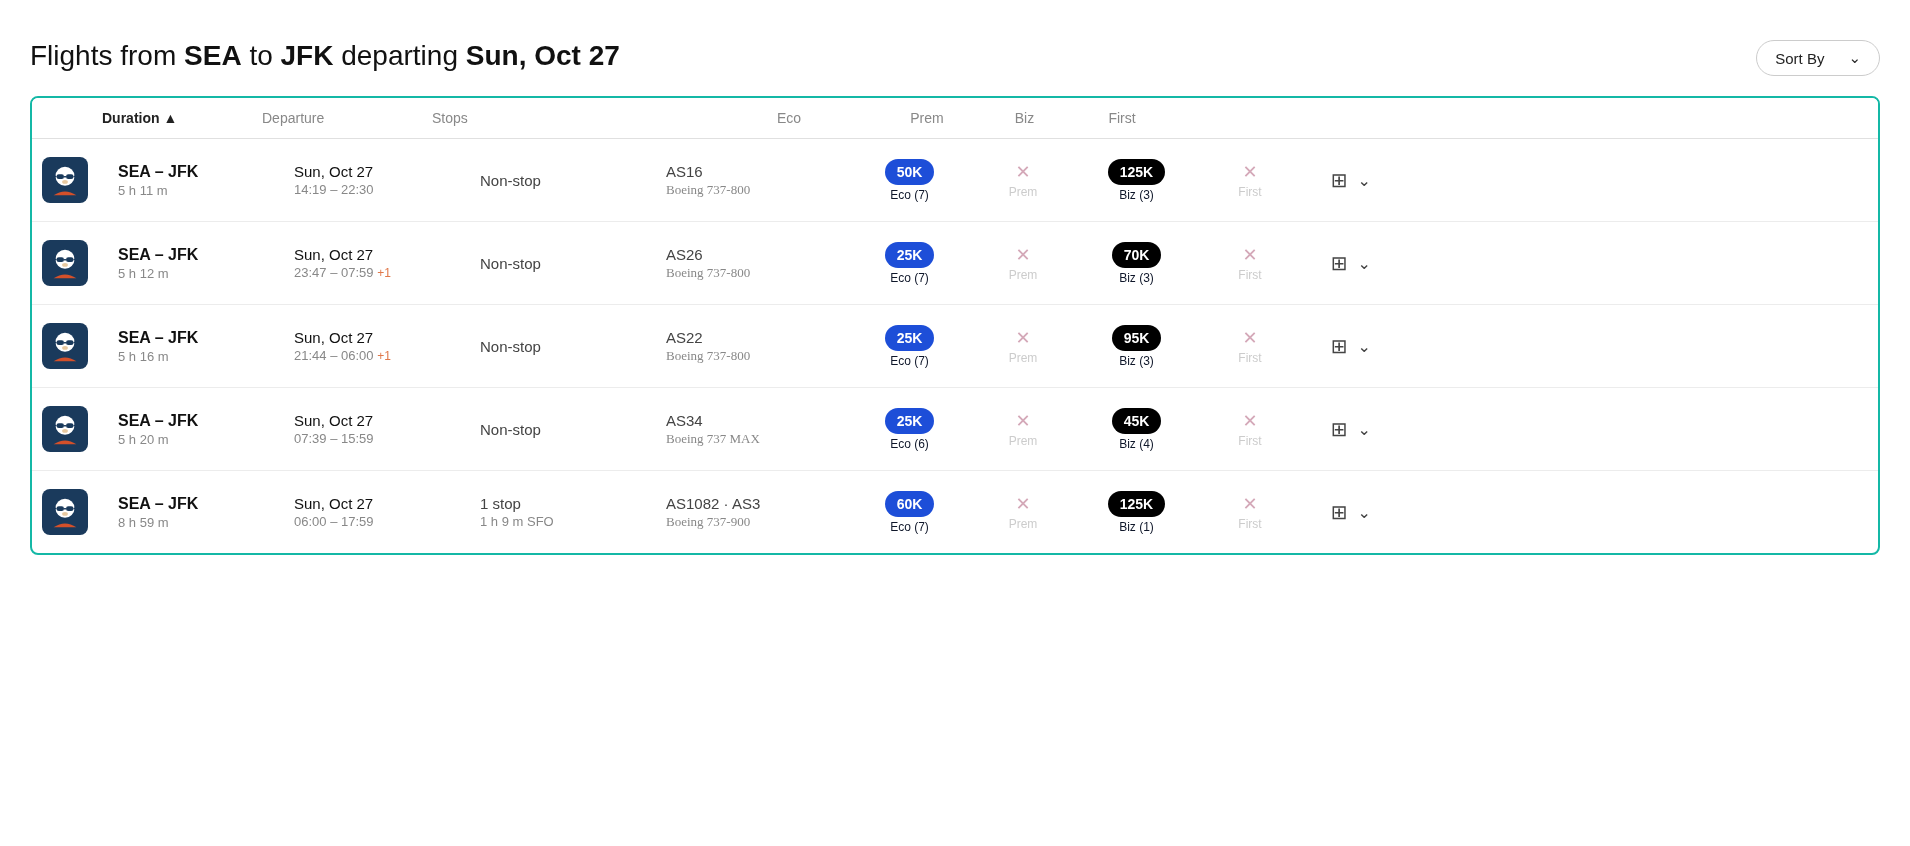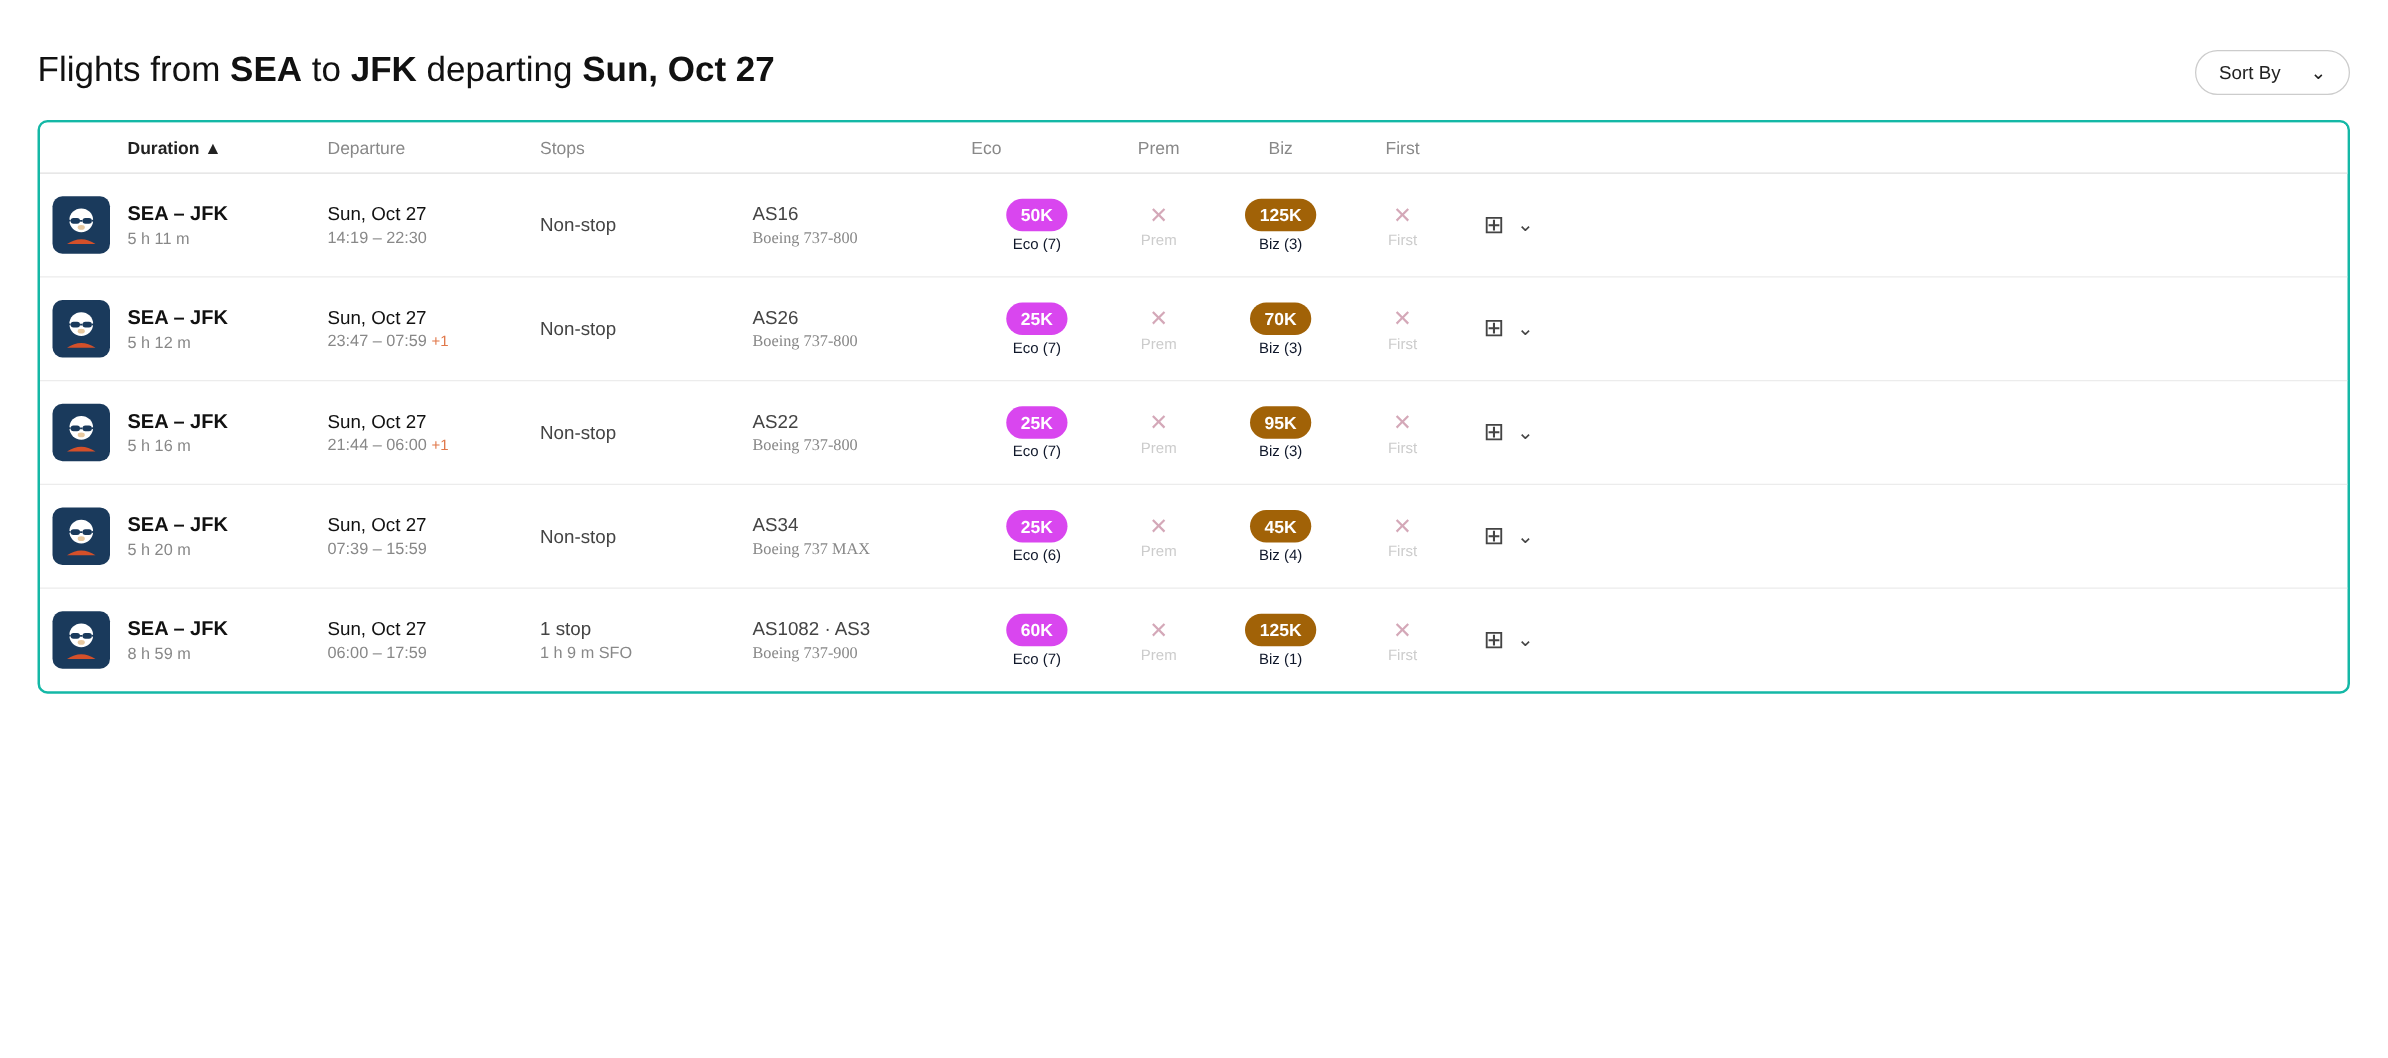"SEA – JFK" .flight-row { gap: 0 -> 16px }
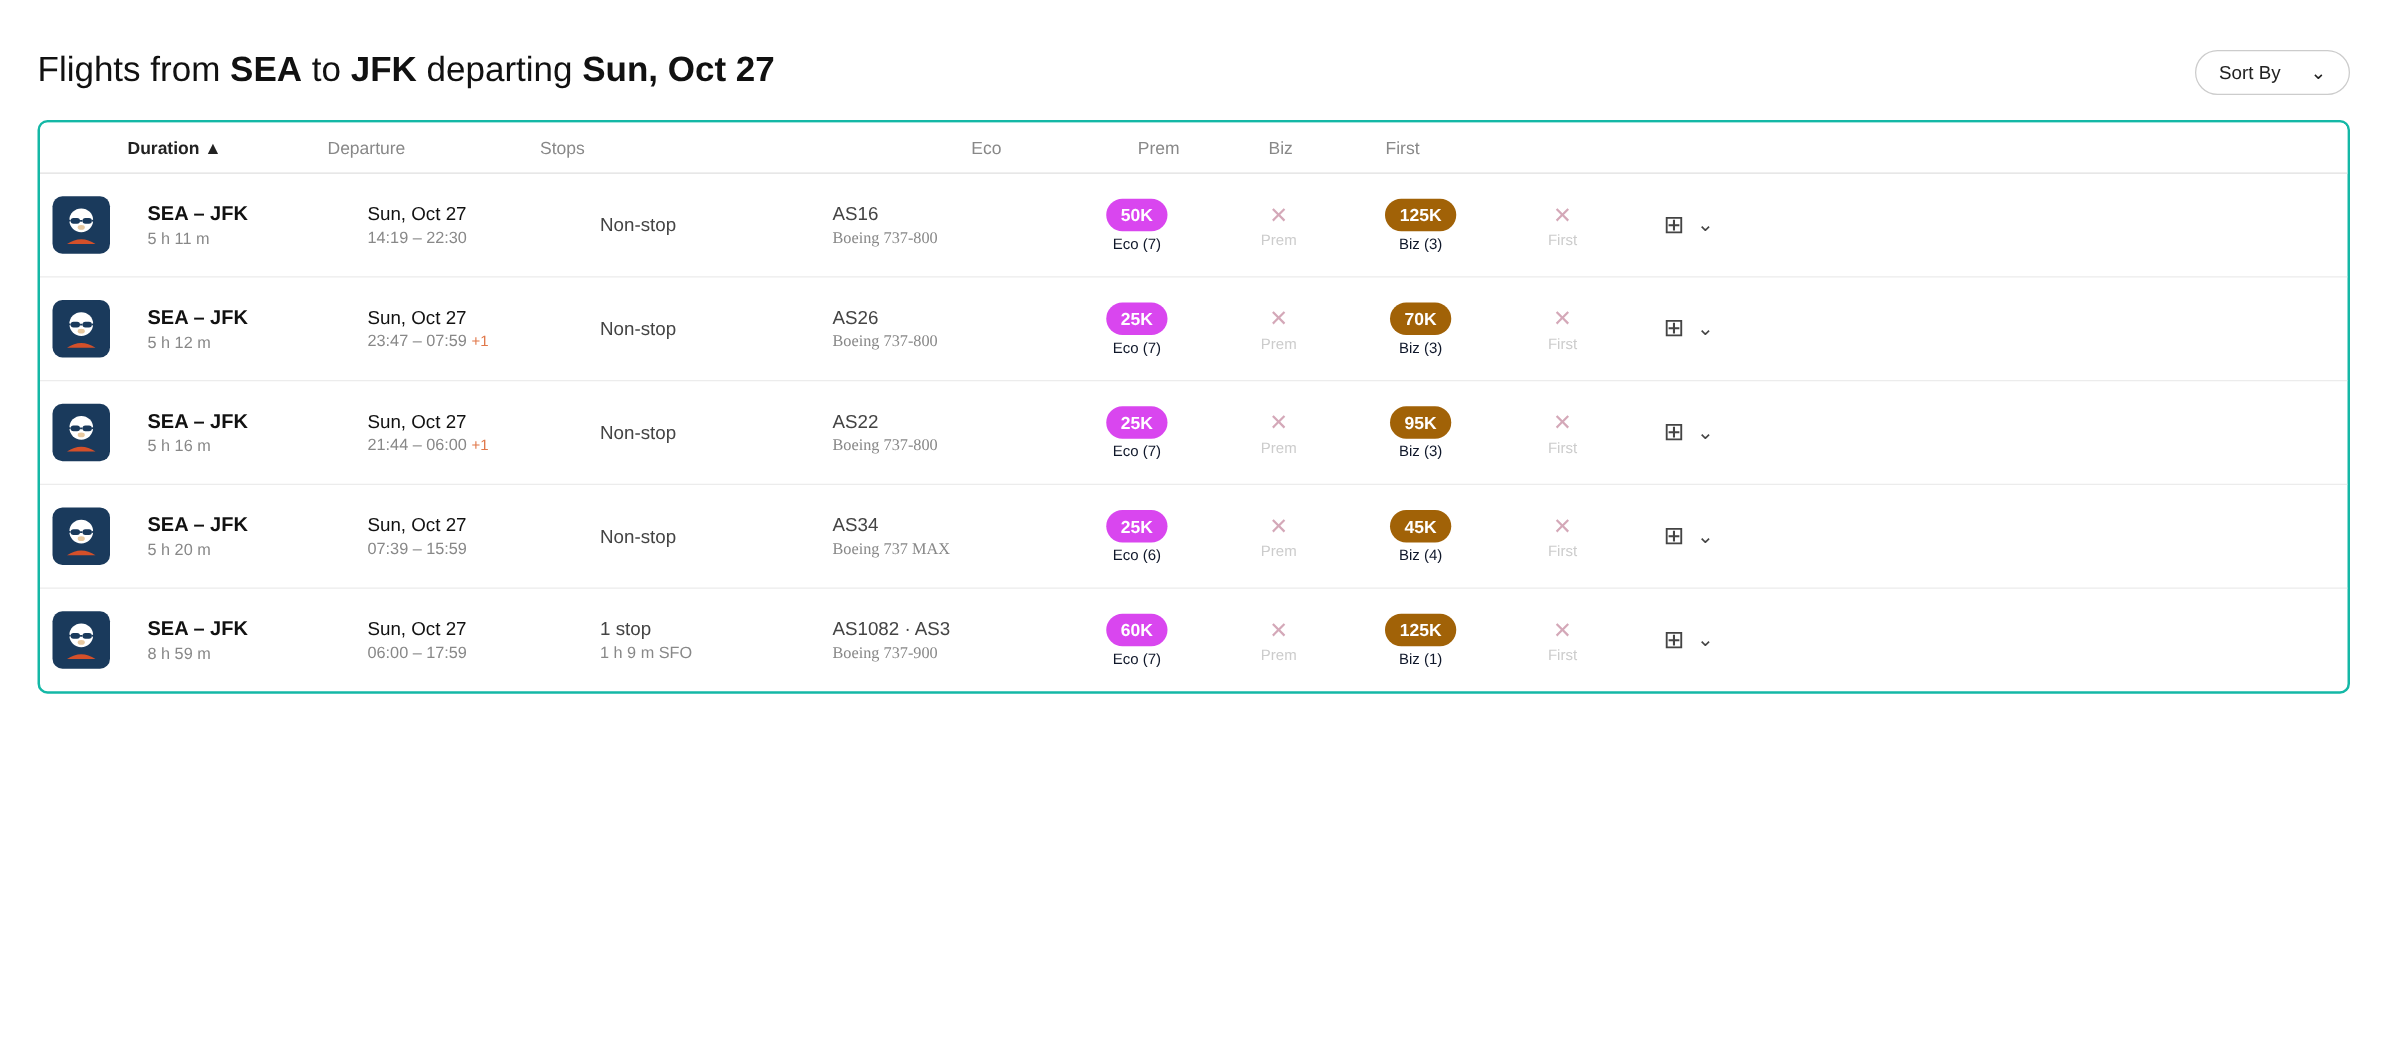"50K" .price-badge.eco { background: #d946ef -> #1d4ed8 }
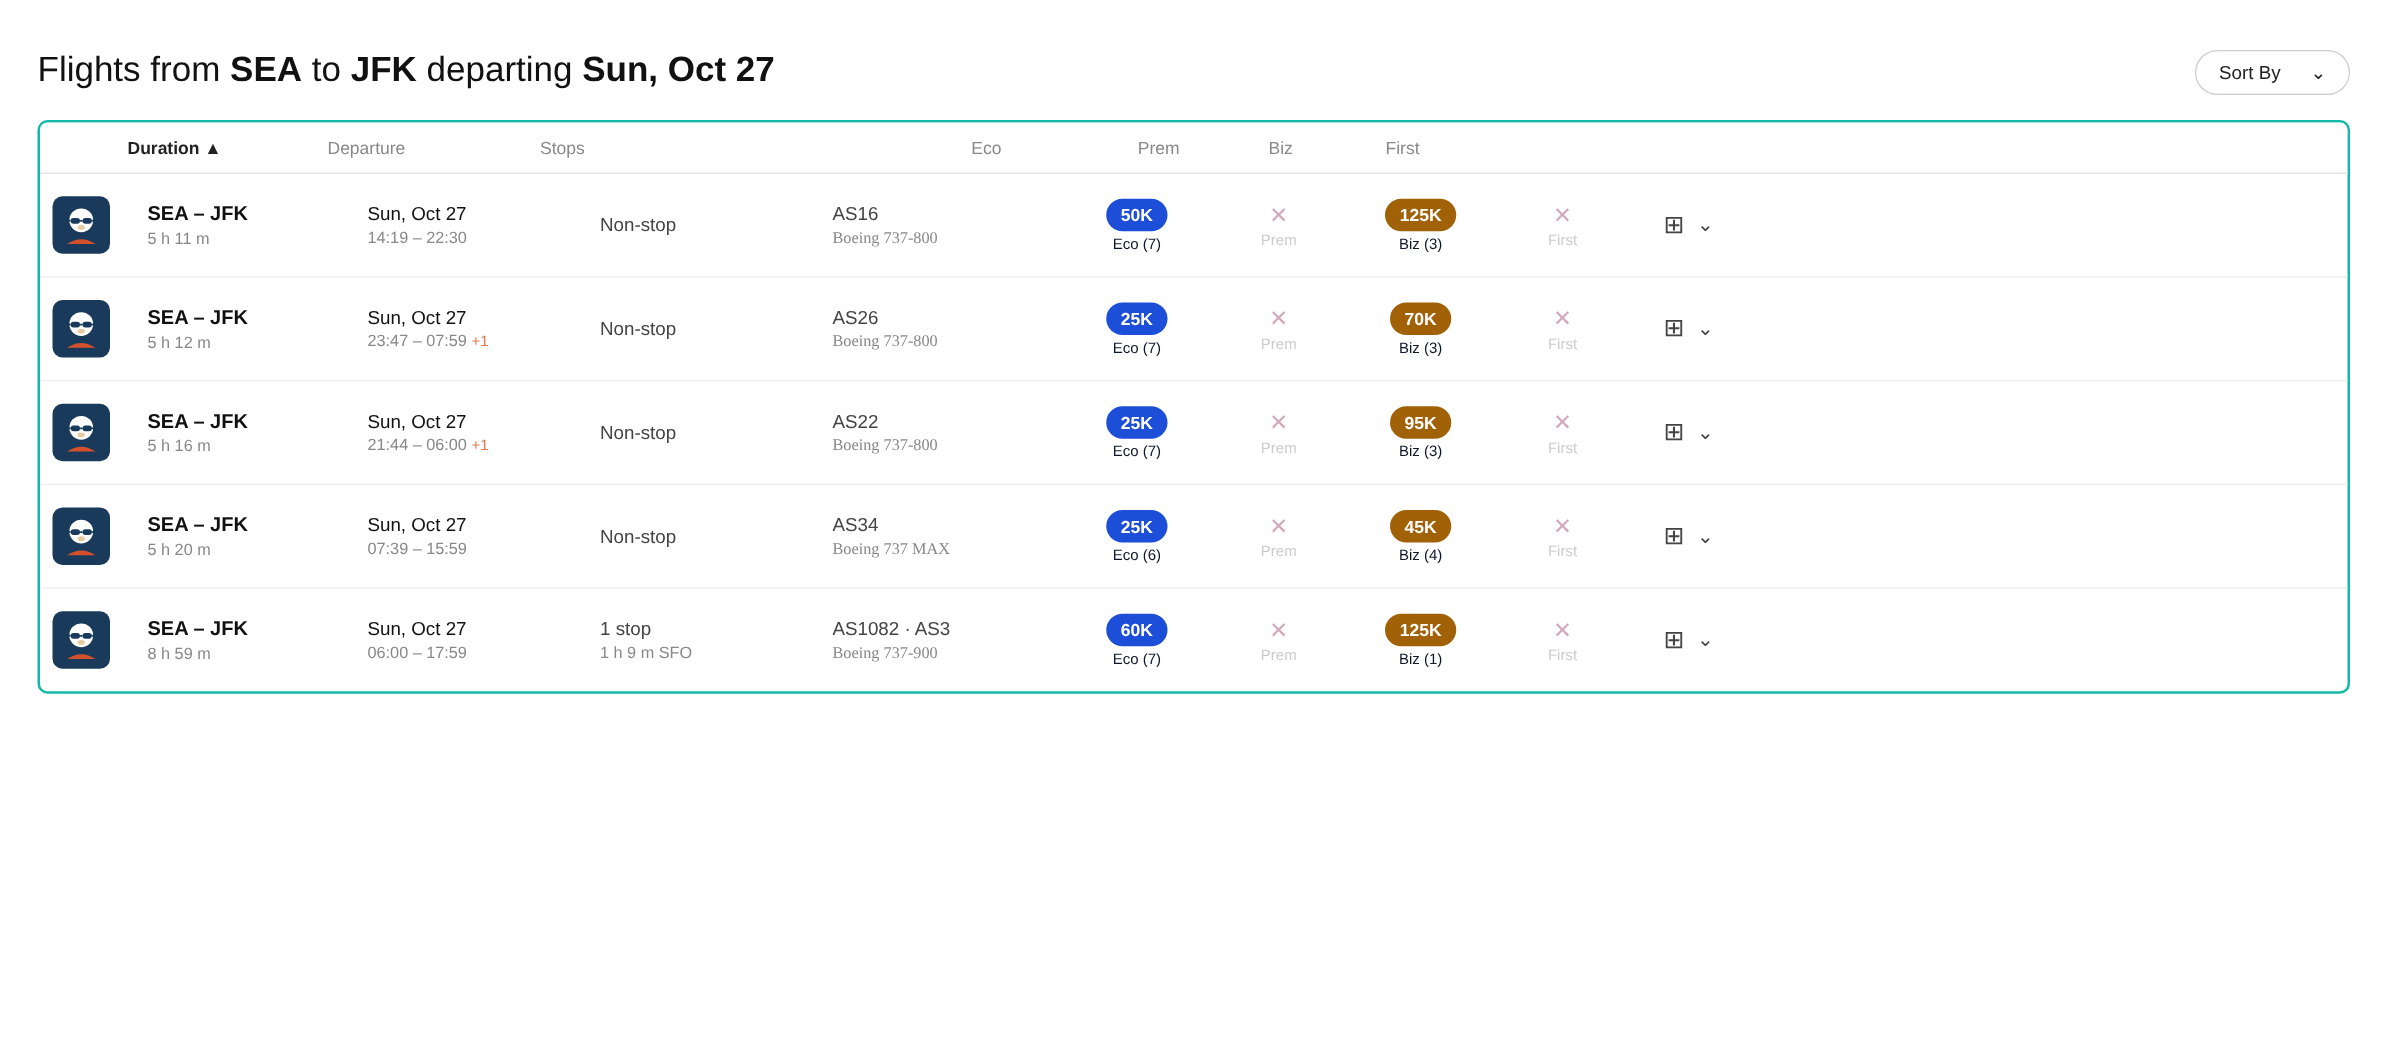"125K" .price-badge.biz { background: #a16207 -> #000000 }
